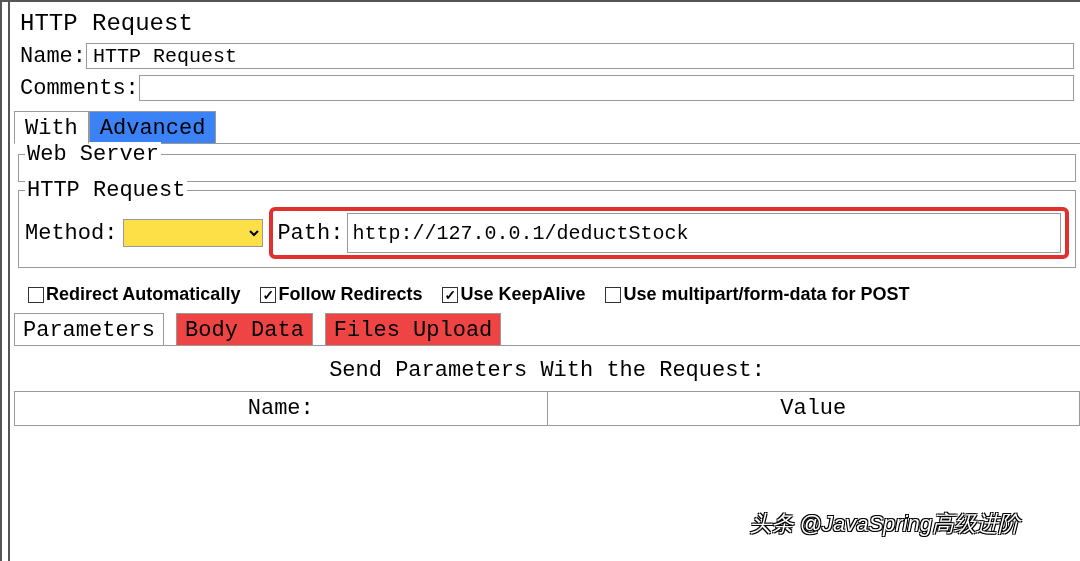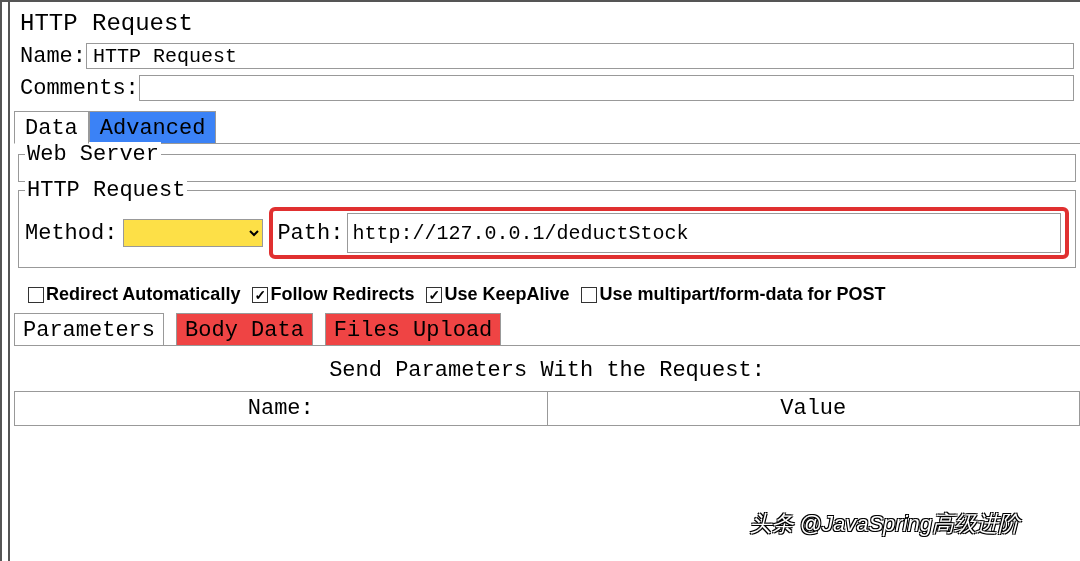"Data" div.tab { text: Data -> With }
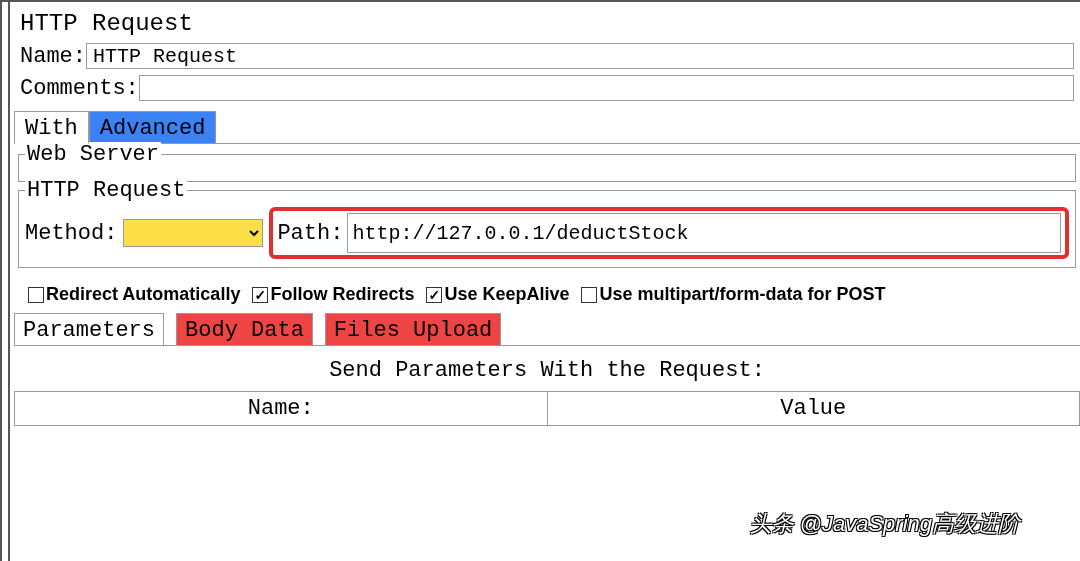"Redirect Automatically" .checkbox-row { gap: 4px -> 12px }
